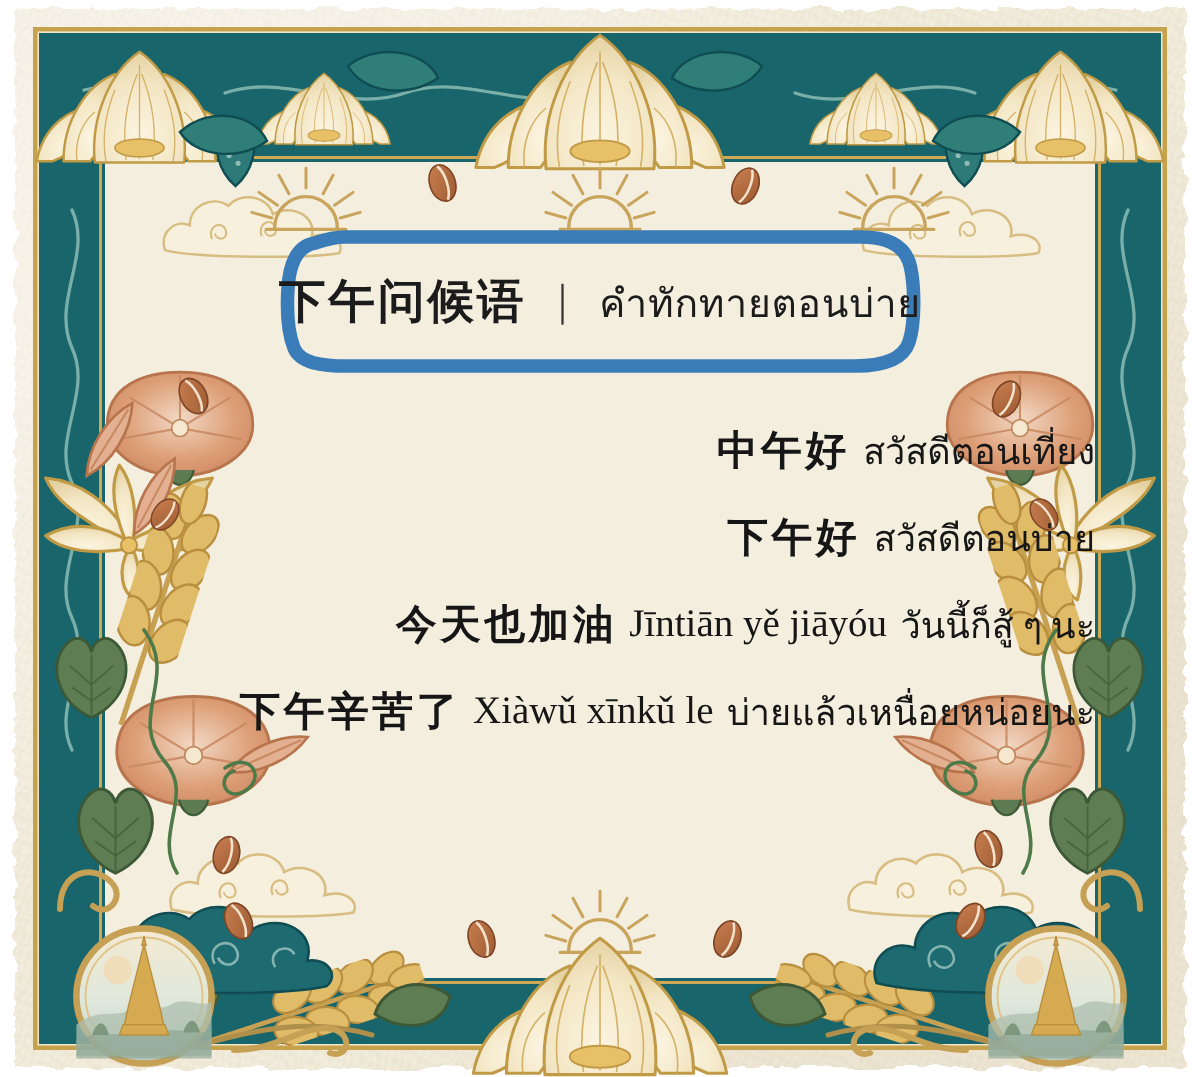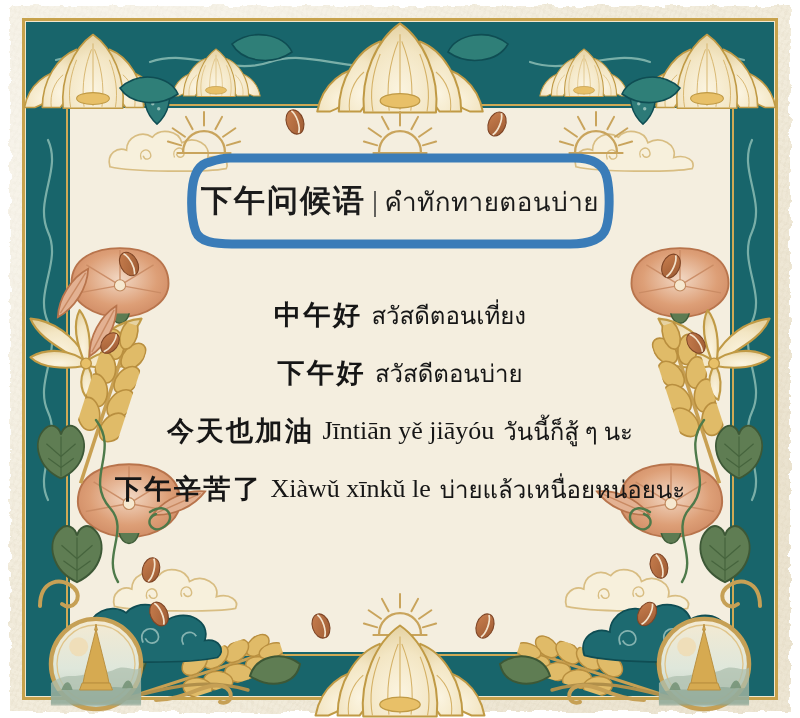"下午问候语" .title-text { gap: 4px -> 14px; justify-content: center -> space-between }
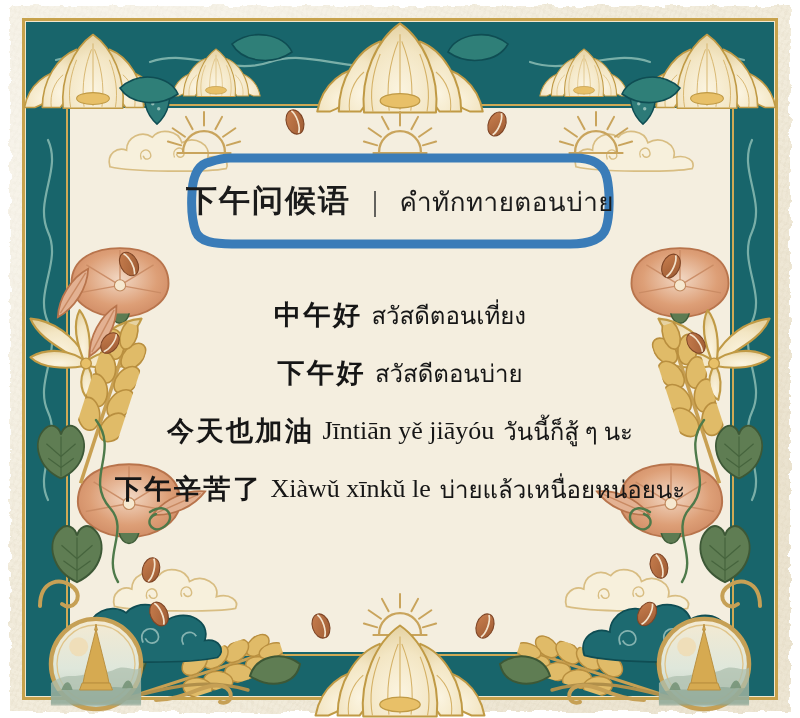"中午好" .lines { align-items: center -> flex-end; top: 286px -> 271px }
